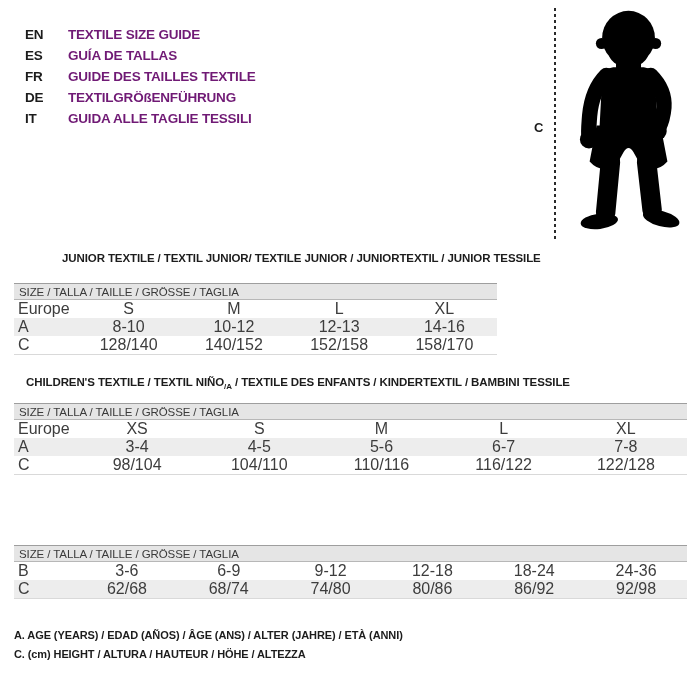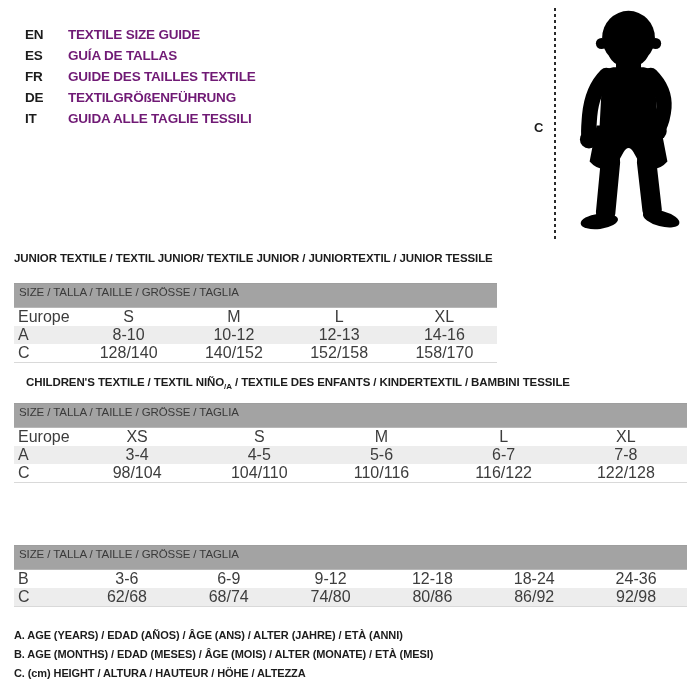"JUNIOR TEXTILE / TEXTIL JUNIOR/" .junior-title { margin-left: none -> 48px }
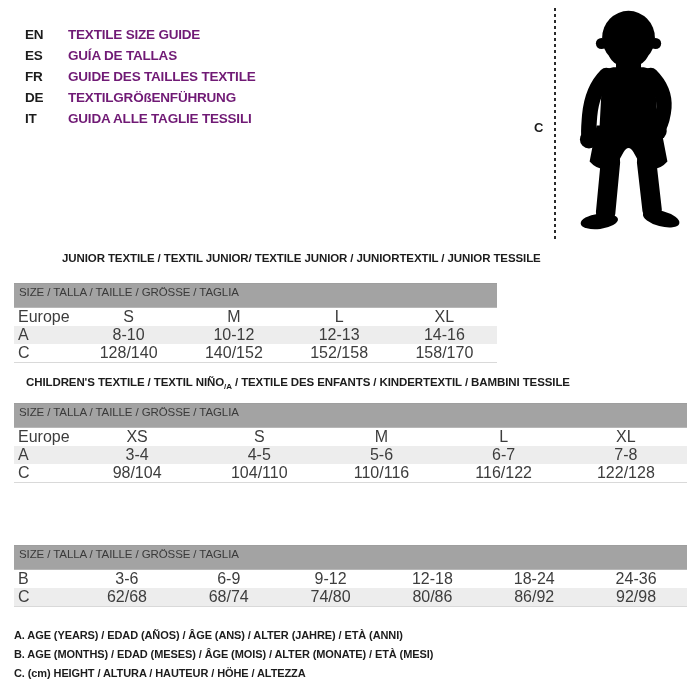"SIZE / TALLA / TAILLE" .size-bar { background: #a3a3a3 -> #e5e5e5; height: 25px -> 17px }
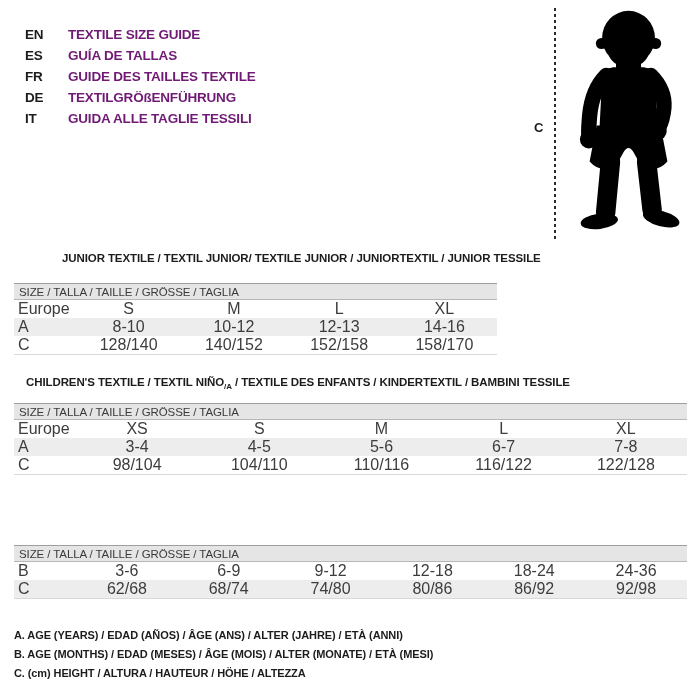"B. AGE (MONTHS) / EDAD" div.footnote { html: <div>B. AGE (MONTHS) / EDAD (MESES) / ÂGE (MOIS) / ALTER (MONATE) / ETÀ (MESI)</div> -> none }
